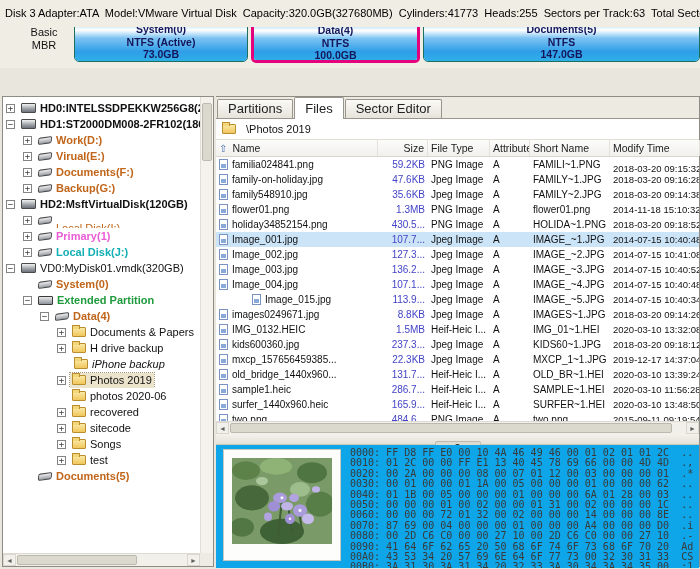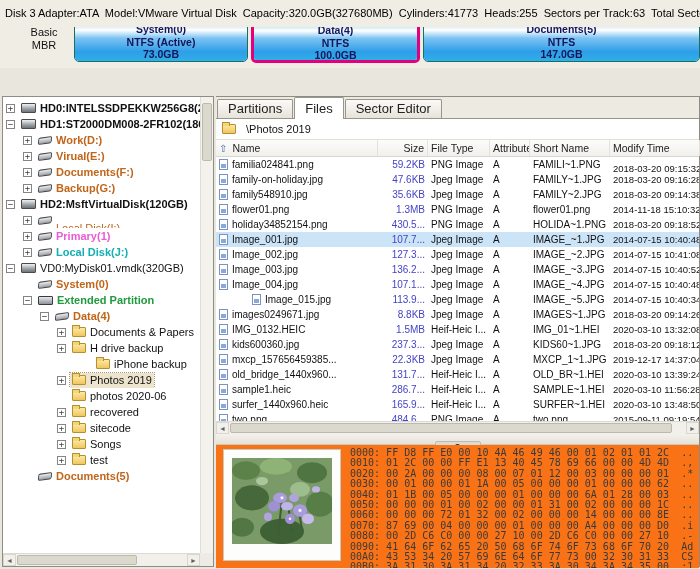"iPhone backup" div.titem { font-style: none -> italic; padding-left: 78px -> 56px }
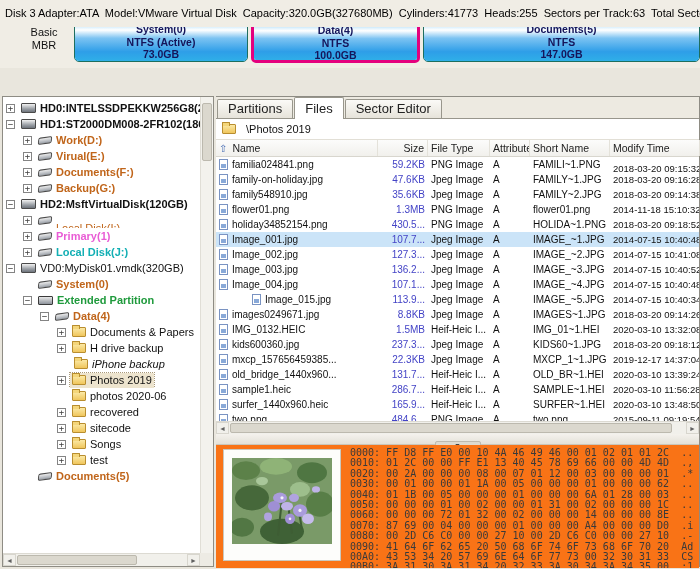"0000: FF D8 FF E0" .hexarea { background: #f97316 -> #0ea5e9 }
